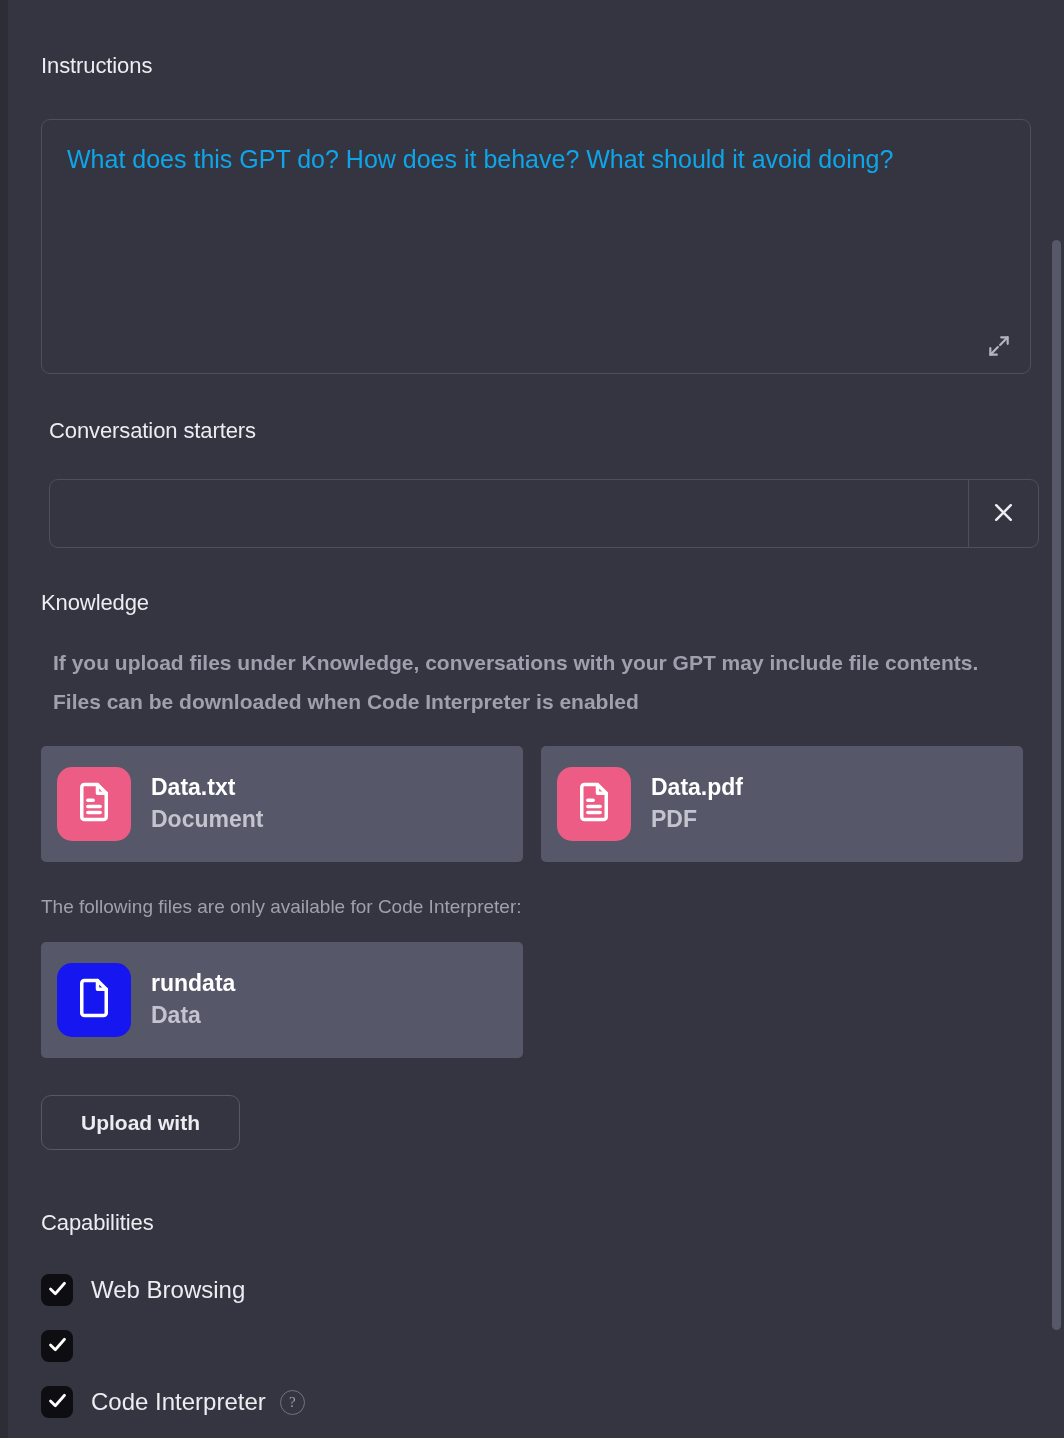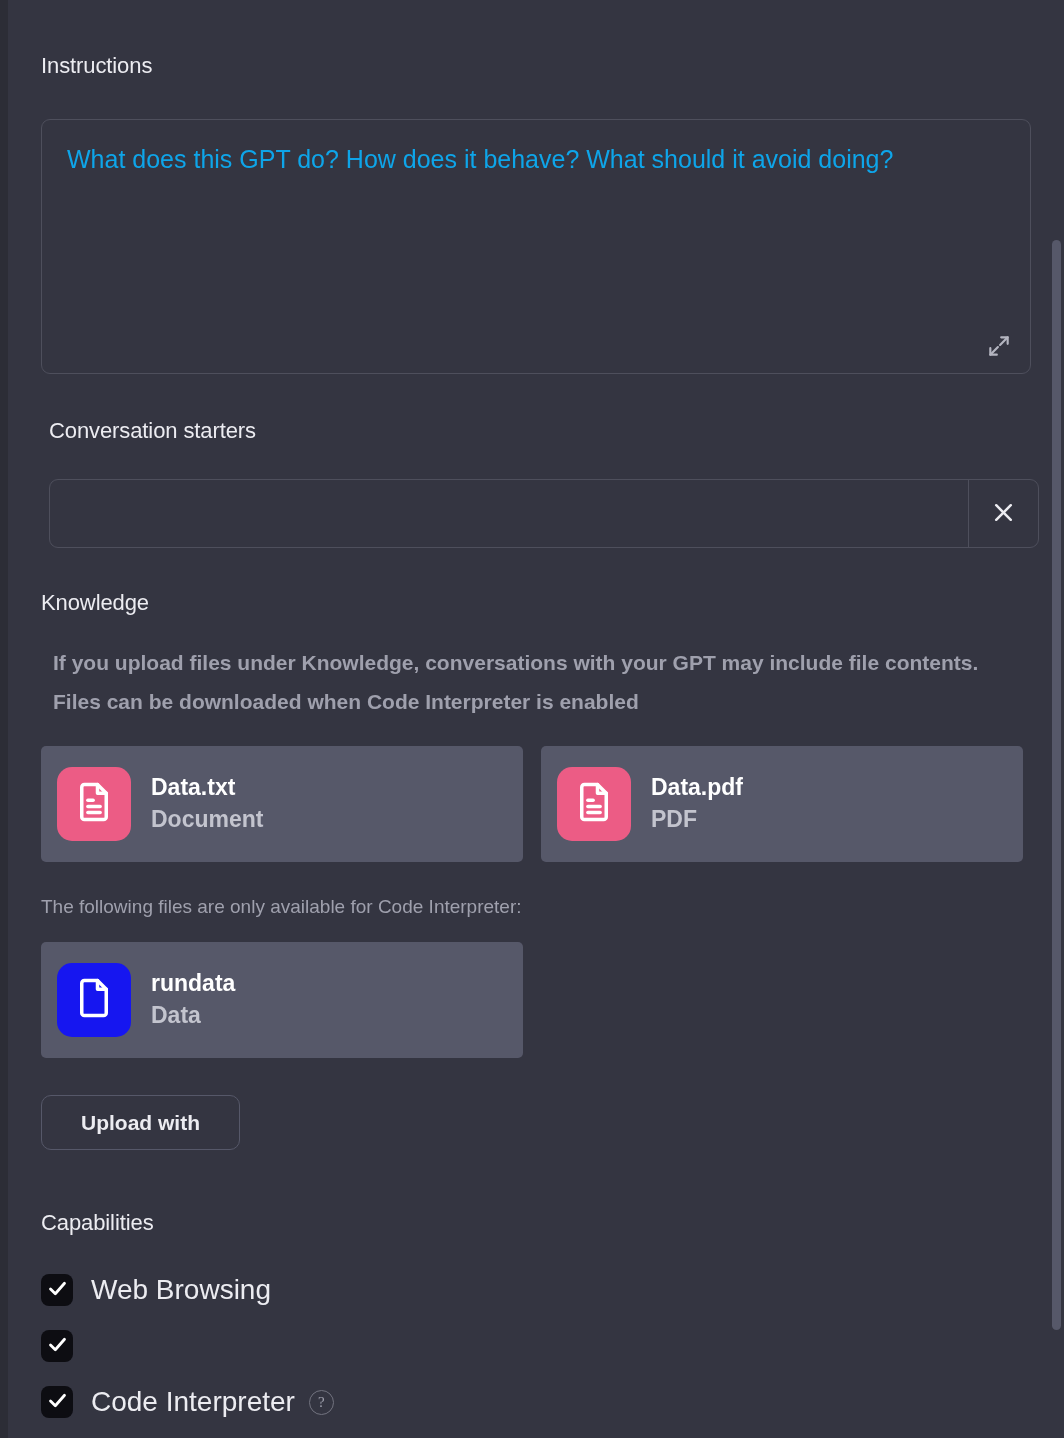"Web Browsing" .cap-label { font-size: 28px -> 24px }
